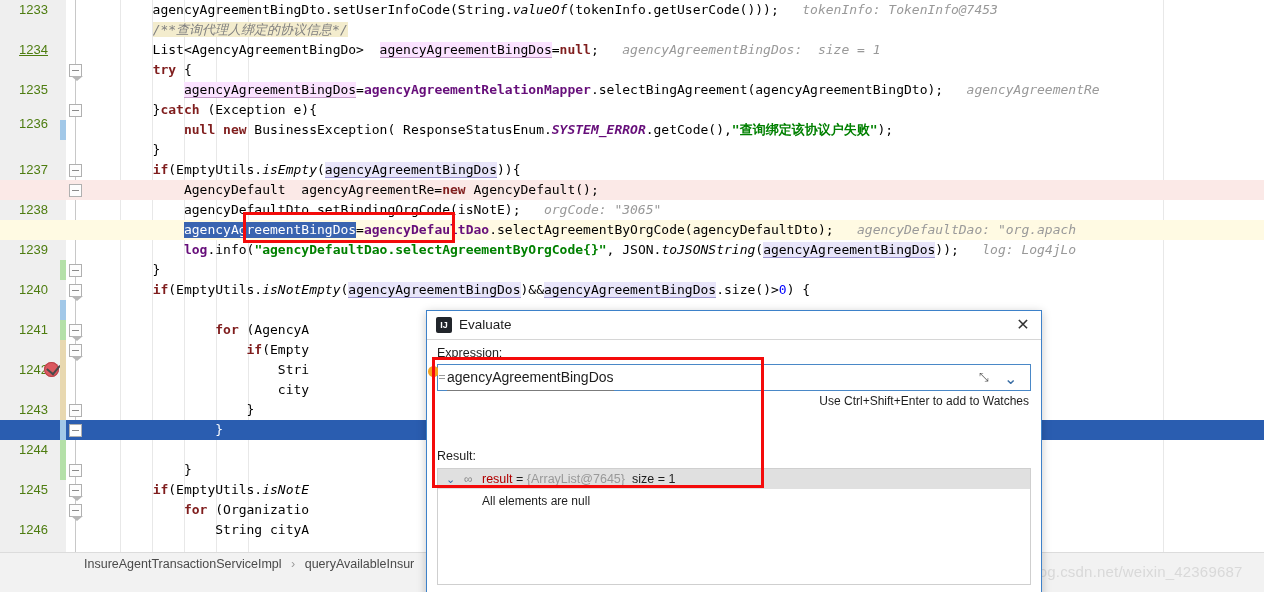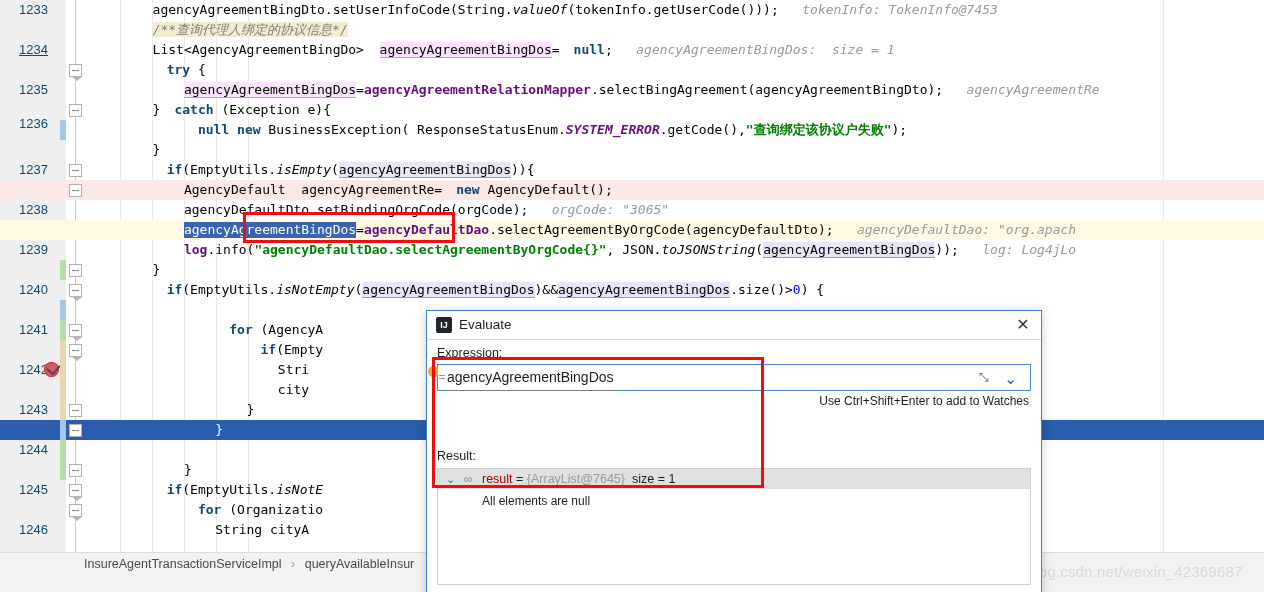"1233" .gutter-num { color: #0c4a6e -> #4d7c0f }
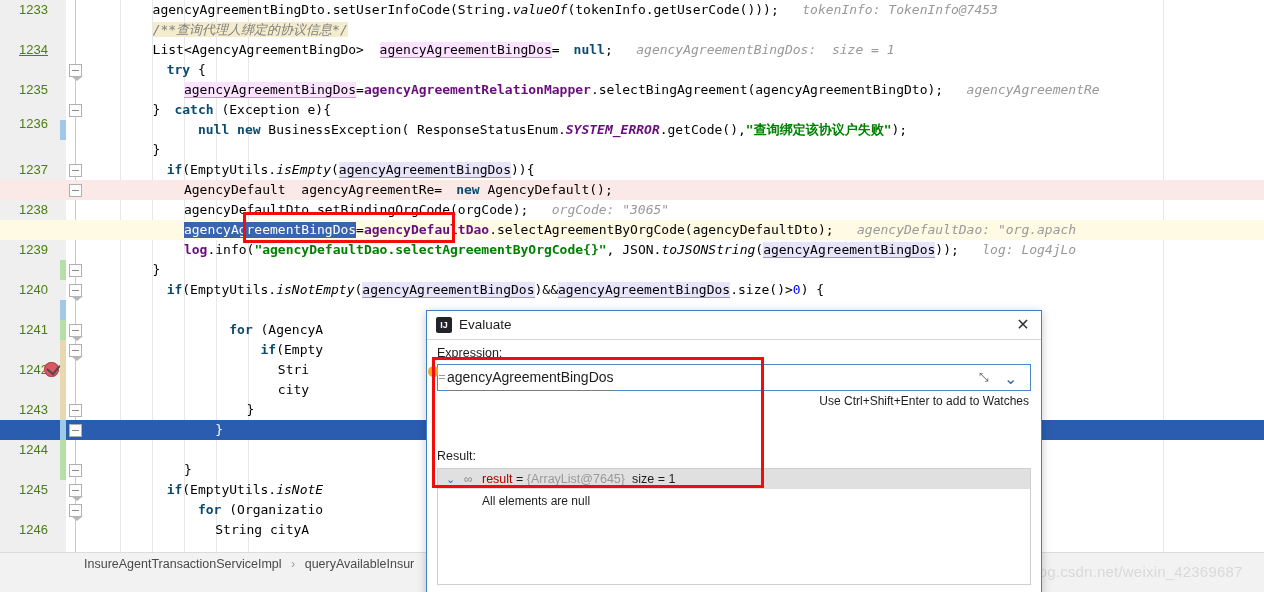"null" .kw { color: #0c4a6e -> #7f1d1d; margin-left: 14px -> none }
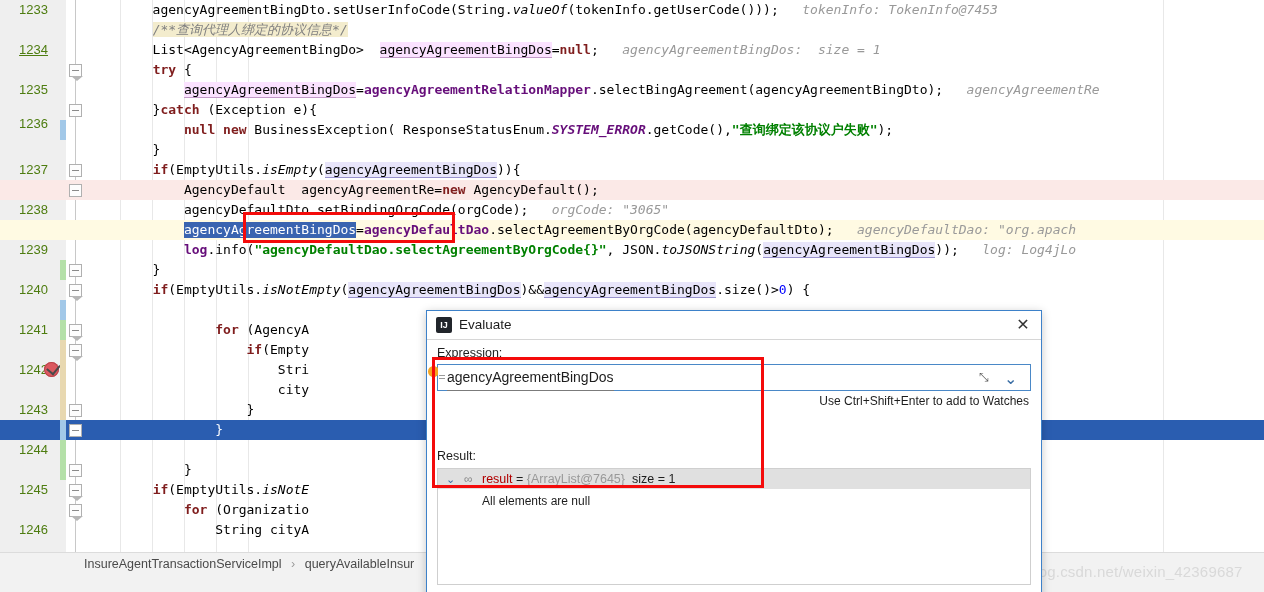"agencyDefaultDto.setBindingOrgCode(orgCo" span { text: orgCode -> isNotE }
